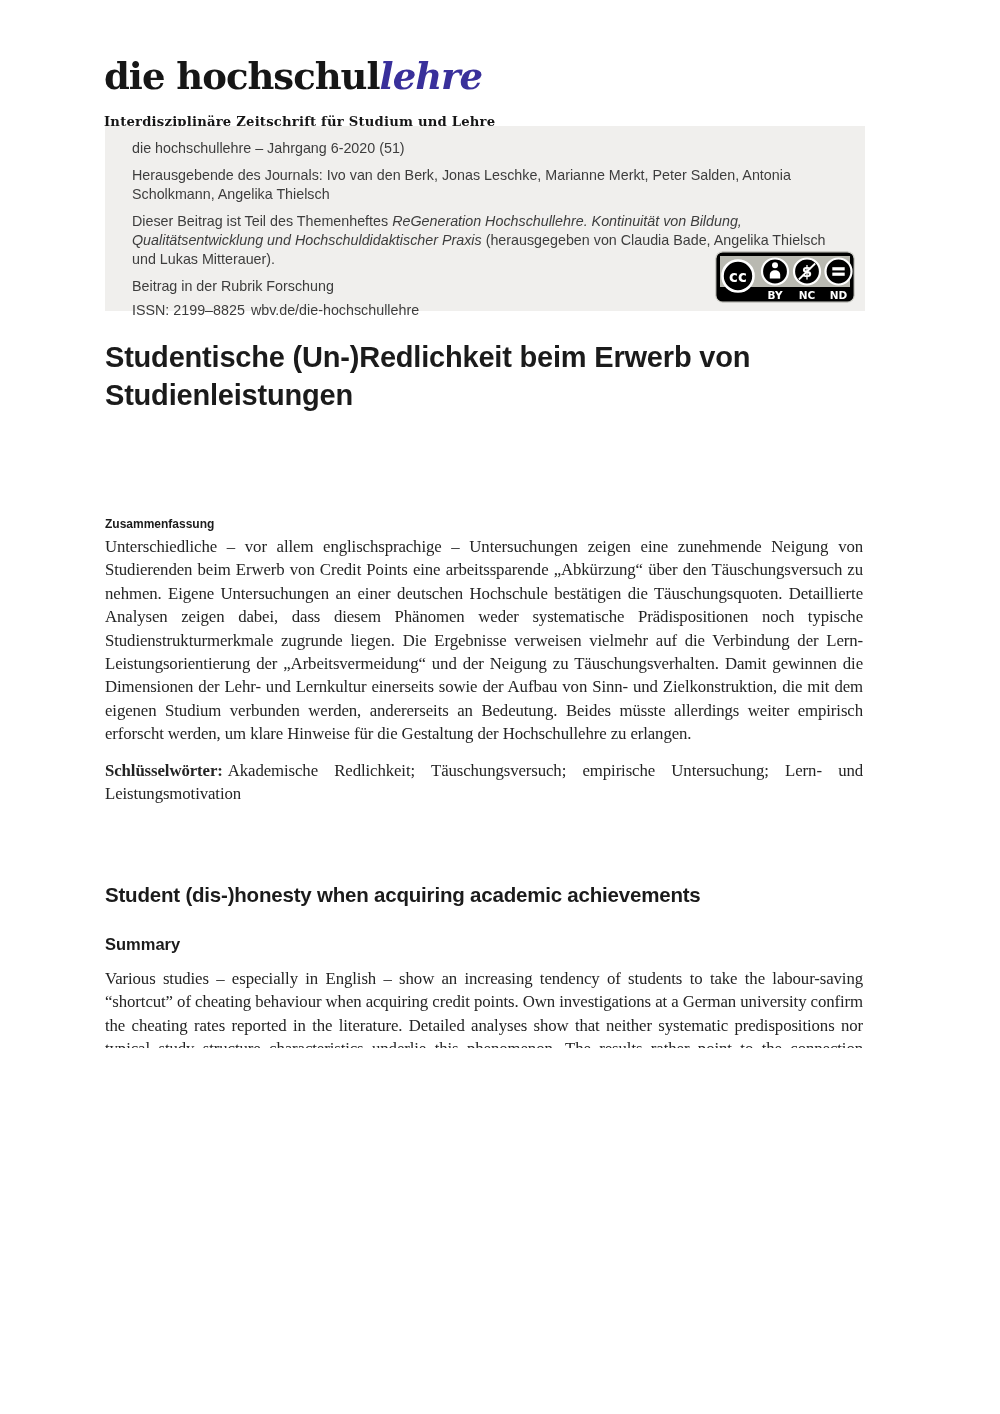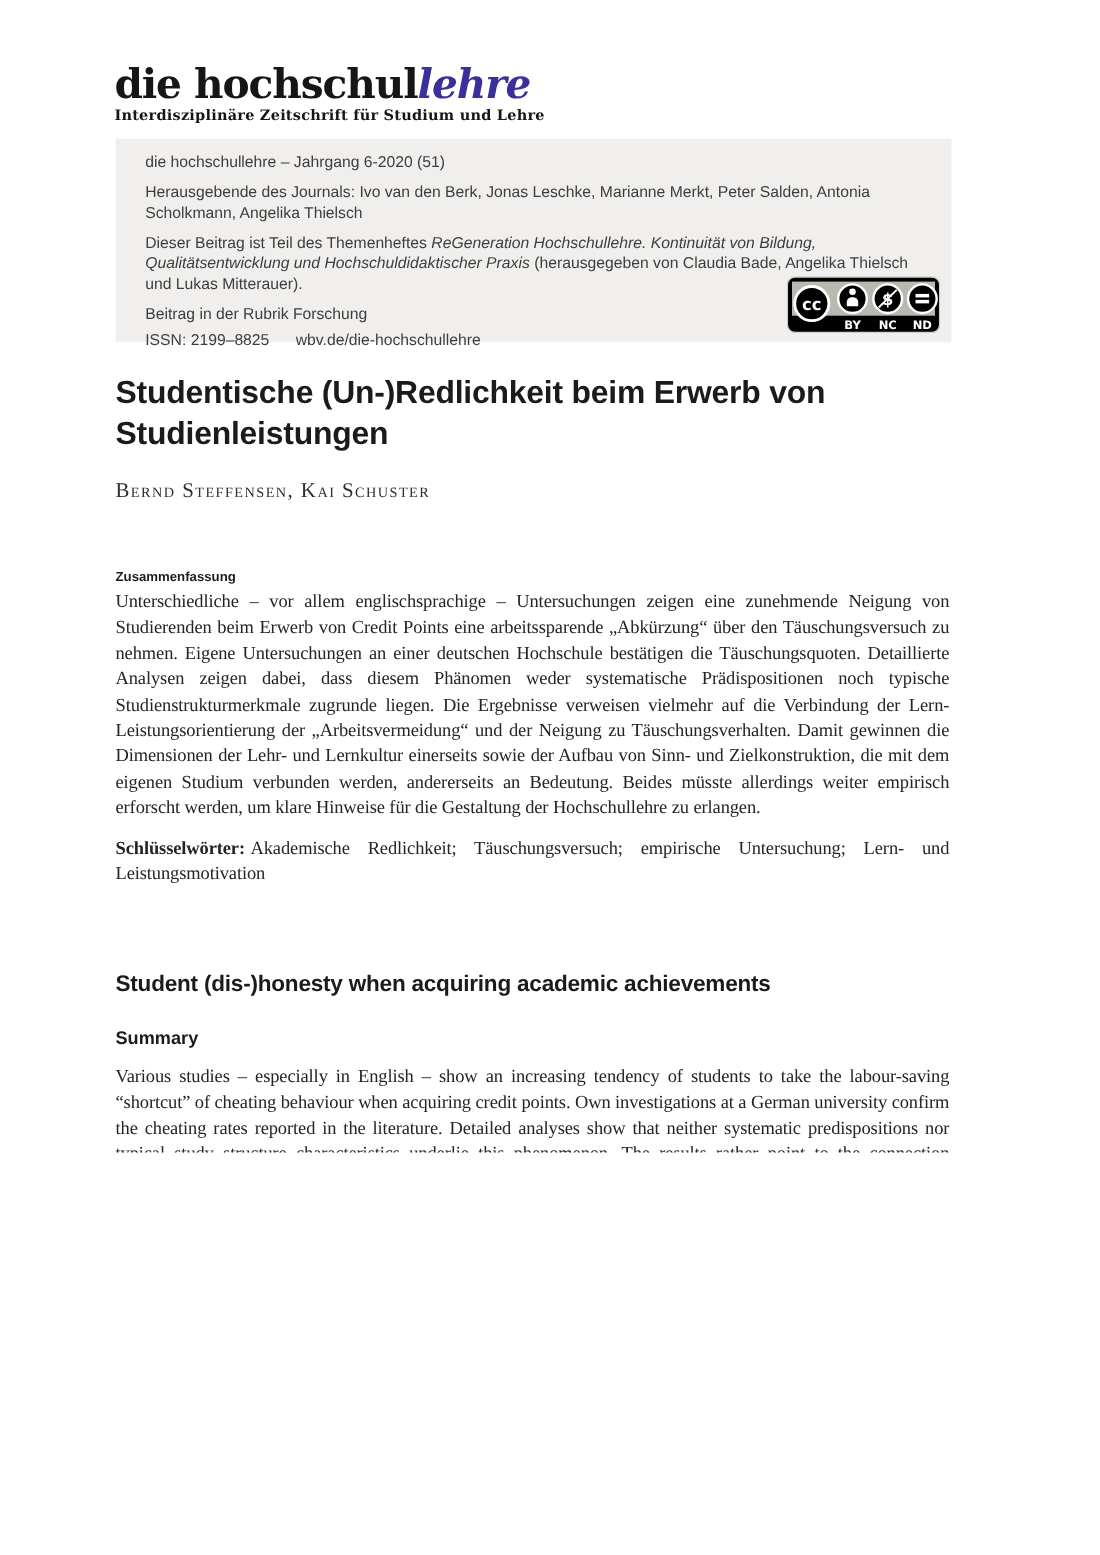"Interdisziplinäre Zeitschrift für" .logo-tagline { margin-top: 3px -> 19px }
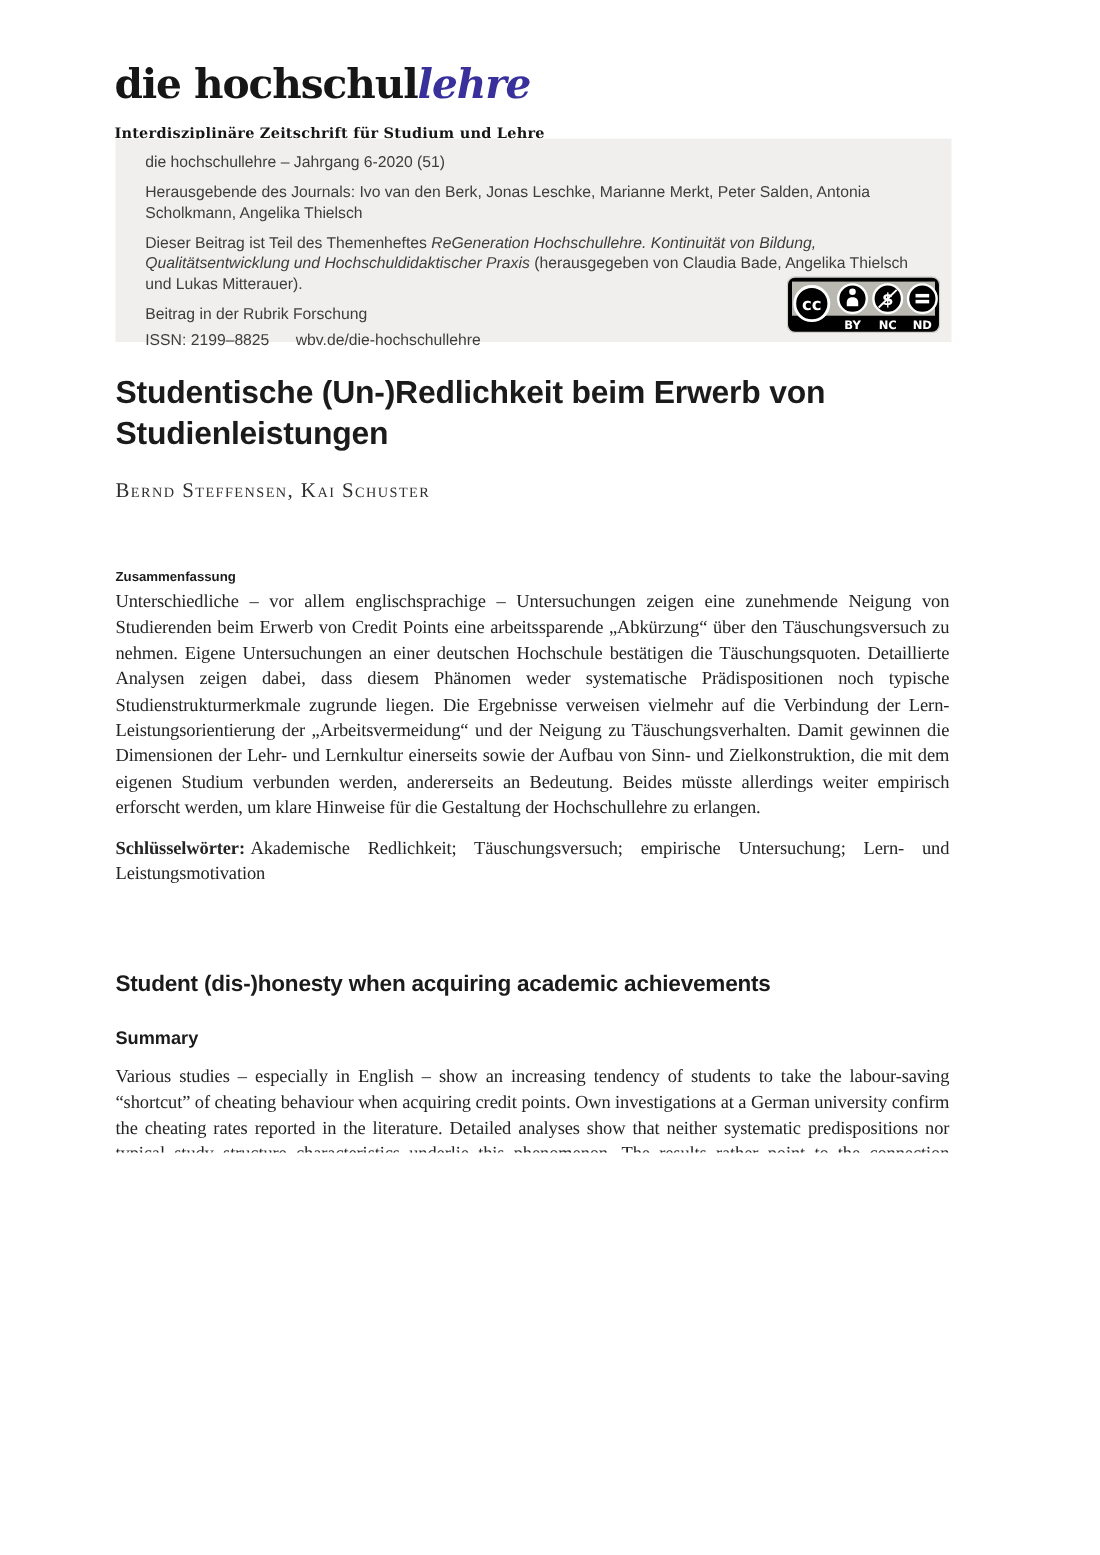"wbv.de/die-hochschullehre" .issn-website { margin-left: 24px -> 6px }
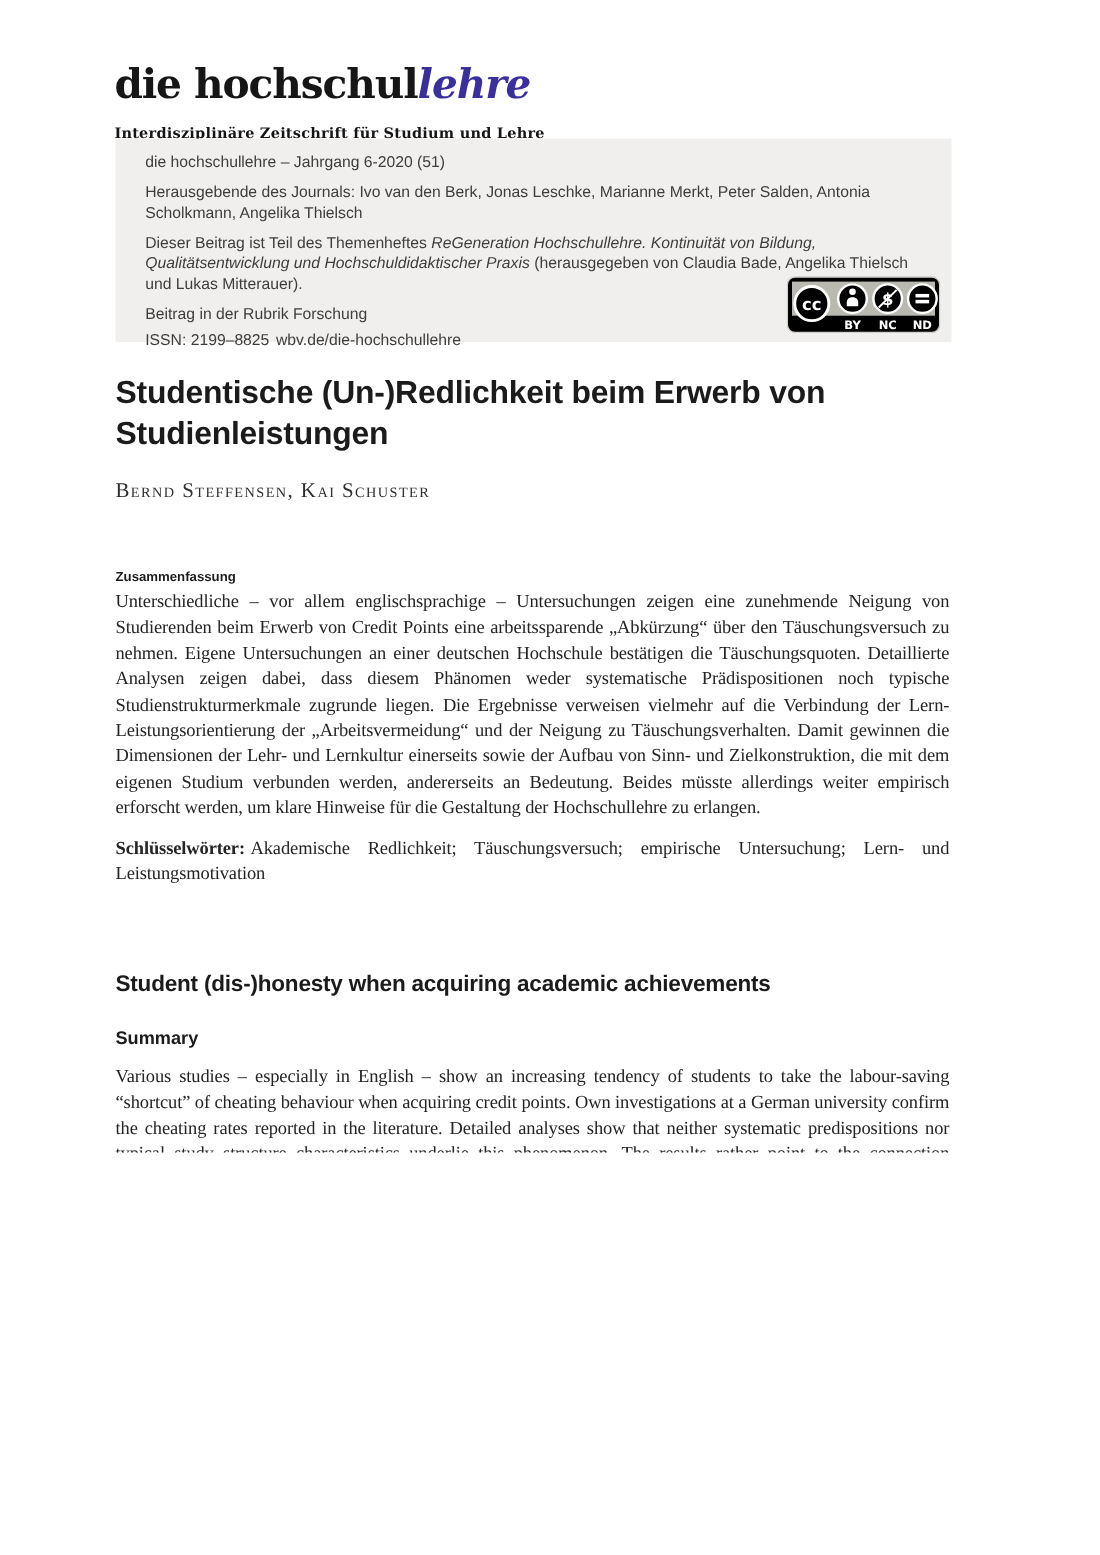"Bernd Steffensen, Kai Schuster" div.article-authors { html: <div>Bernd Steffensen, Kai Schuster</div> -> none }
